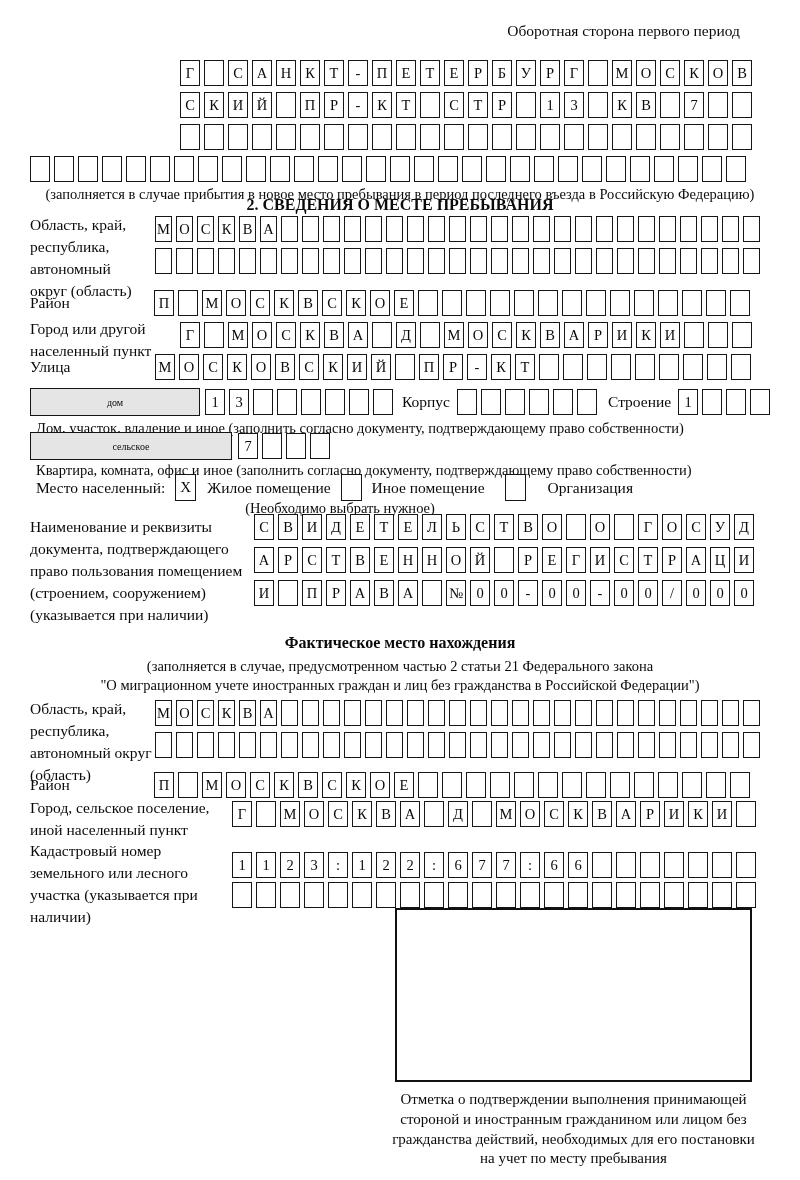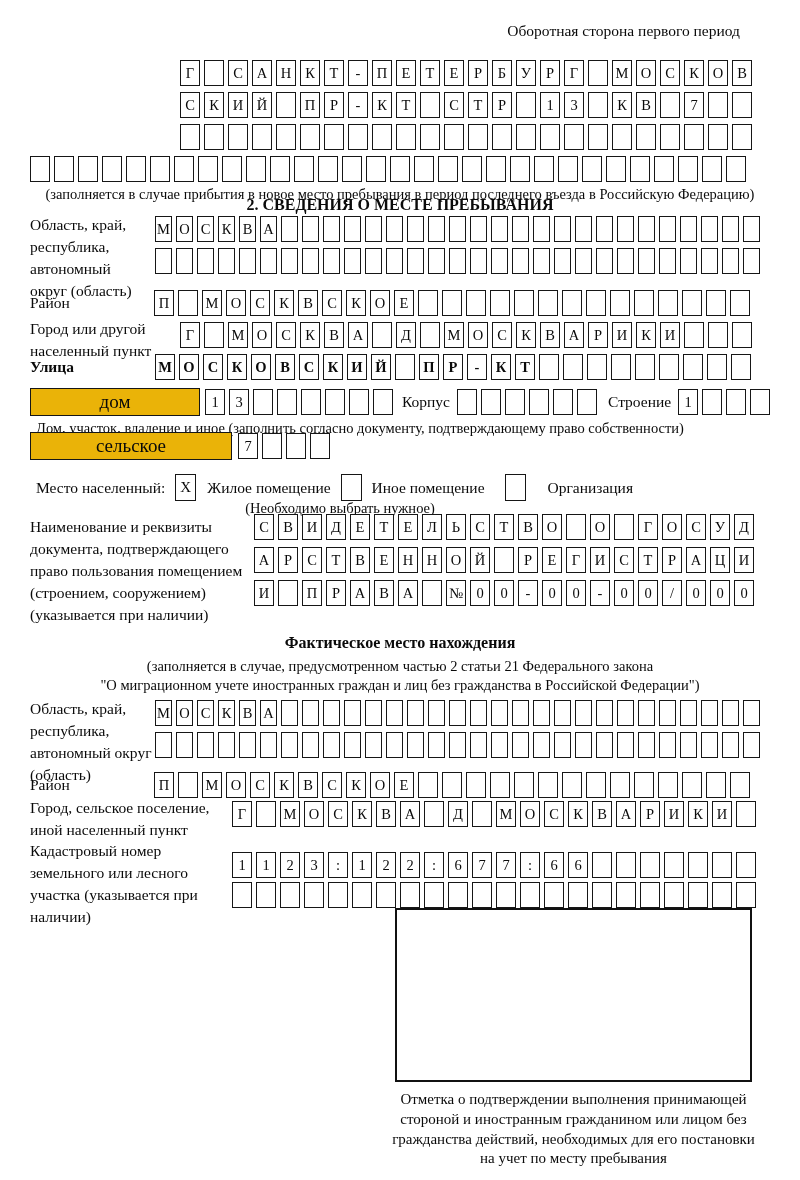"Улица" div.abs { font-weight: bold -> none }
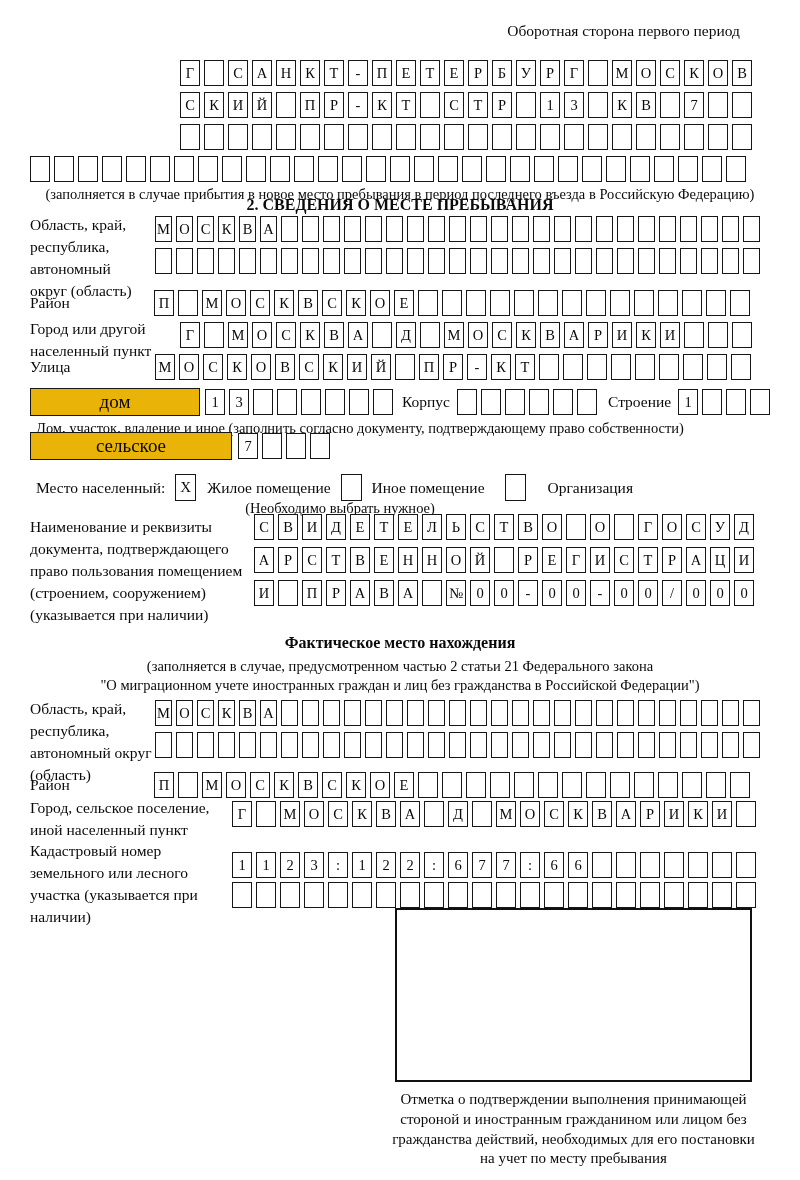"дом" .namedbox { background: #eab308 -> #e5e5e5; font-size: 19px -> 10px }
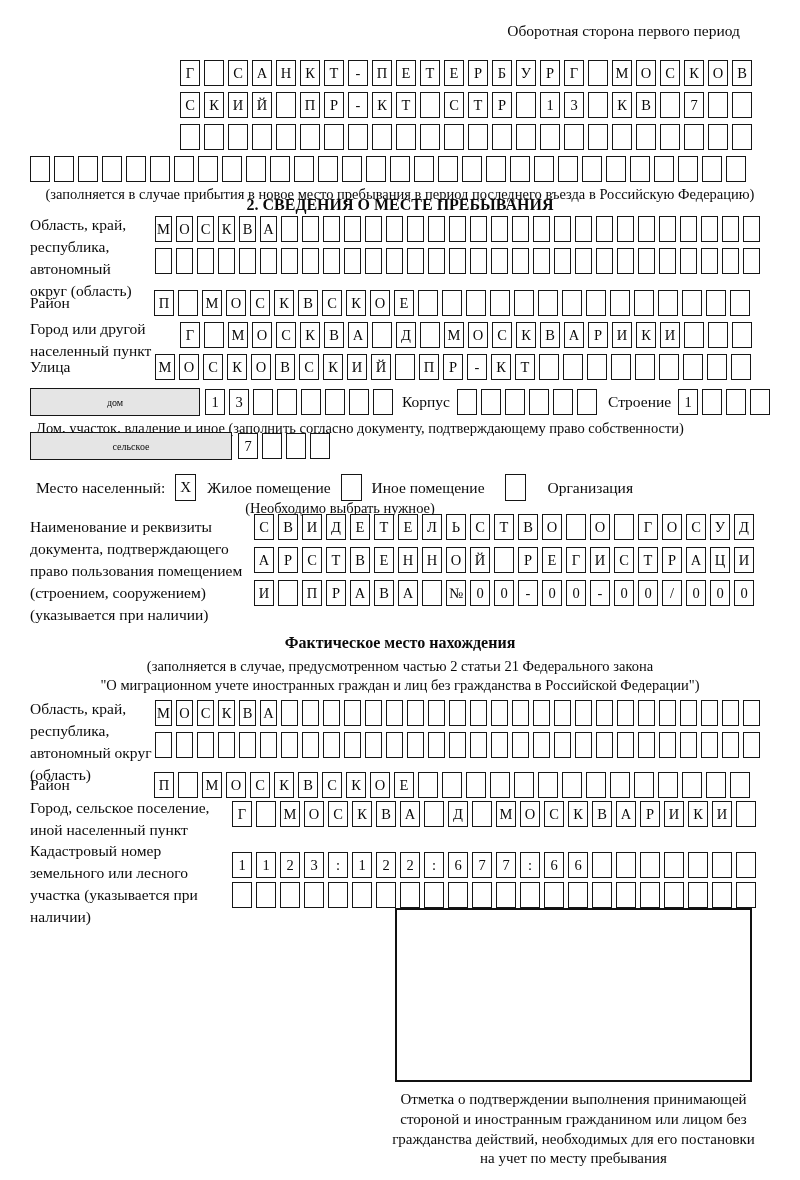"Квартира, комната, офис и иное" div.abs { html: none -> <div>Квартира, комната, офис и иное (заполнить согласно документу, подтверждающему право собственности)</div> }
